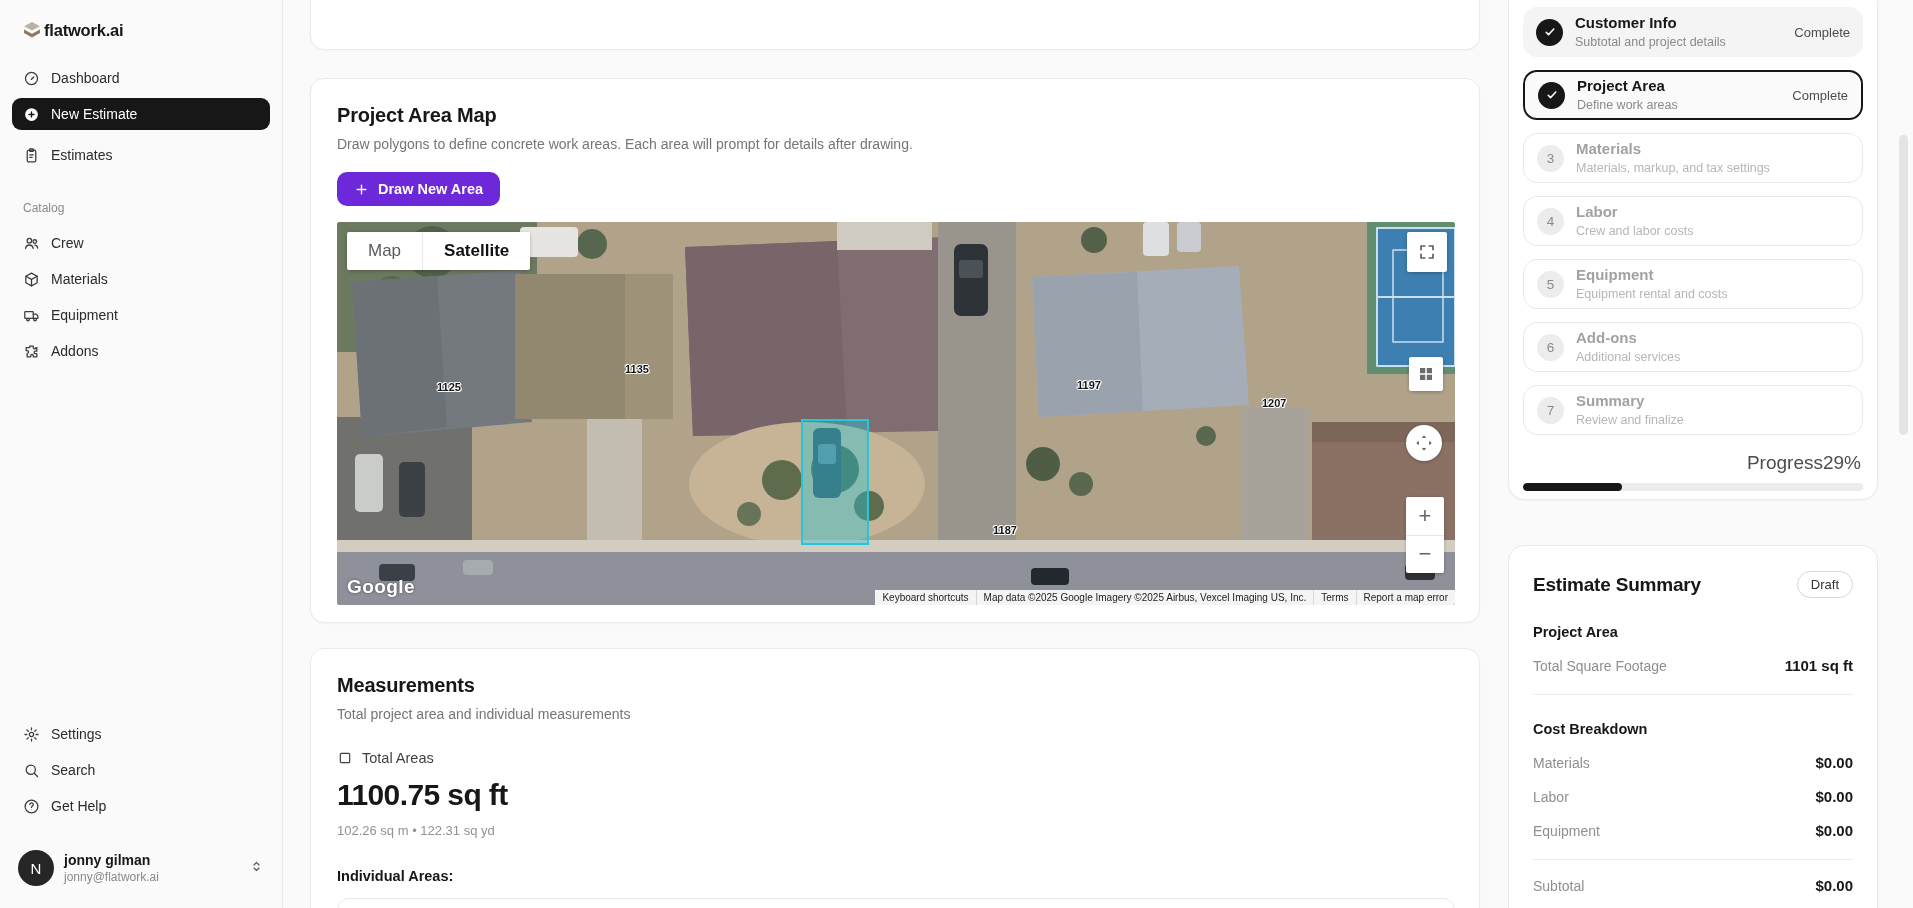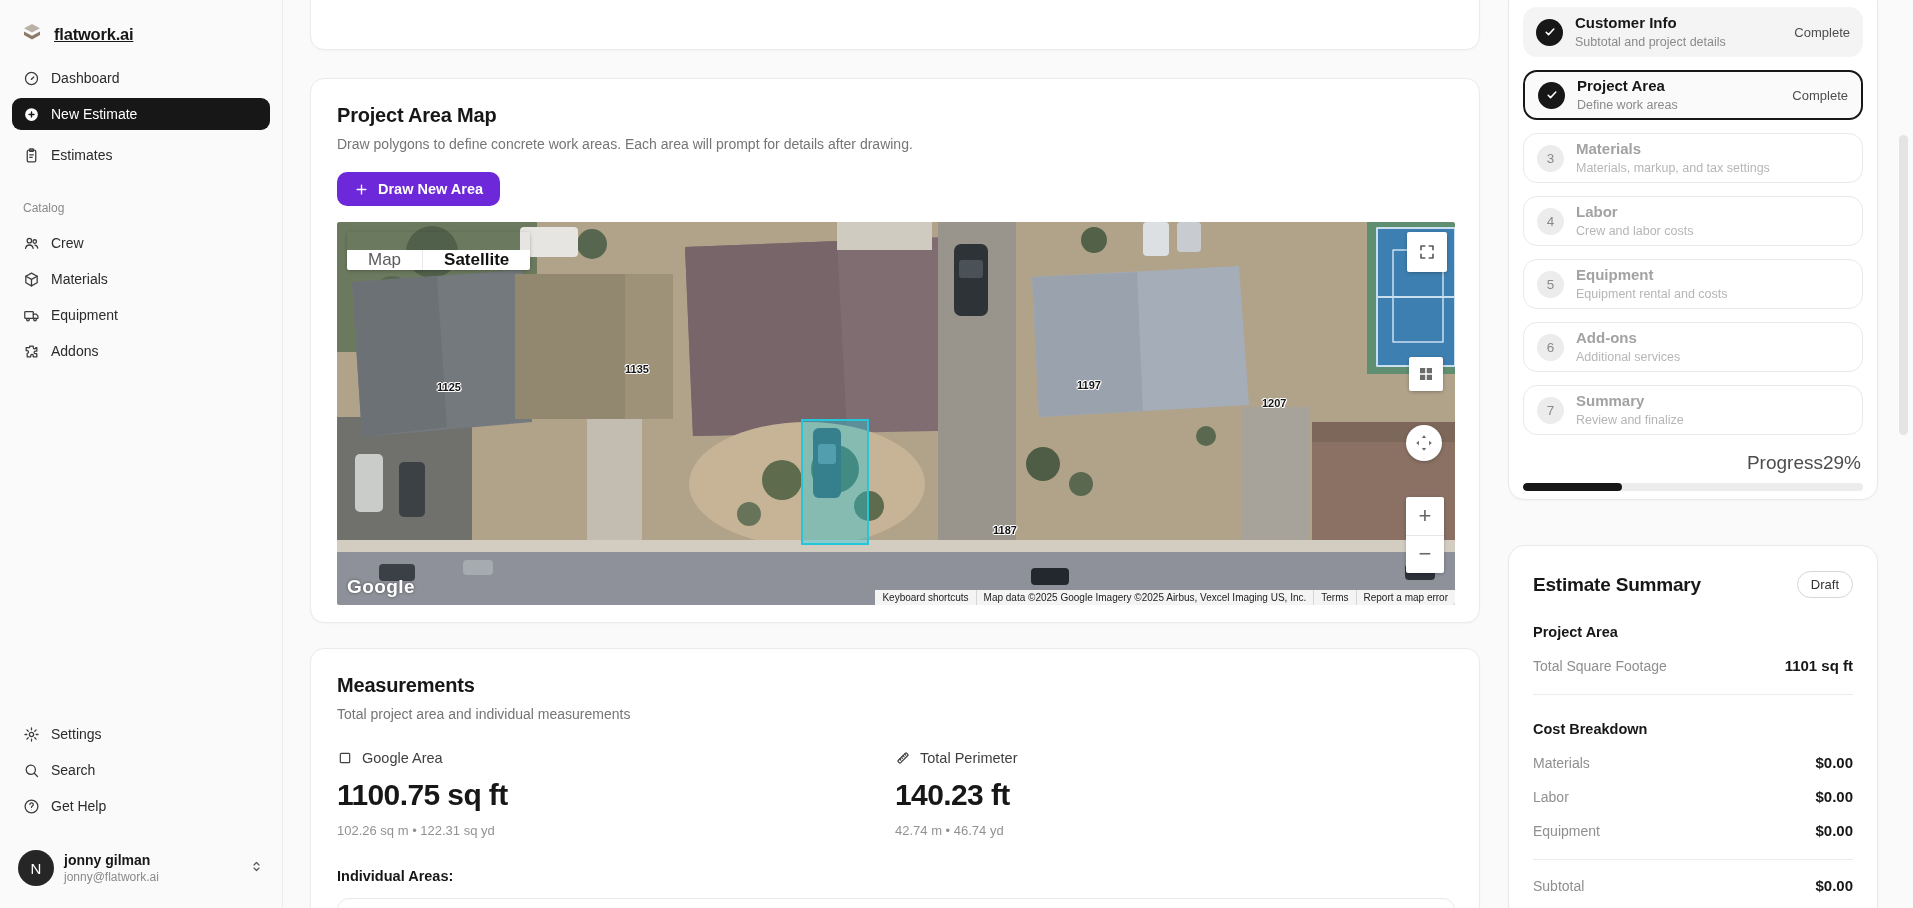"flatwork.ai" .logo-row { align-items: flex-end -> center; gap: 10px -> none; text-decoration: underline -> none }
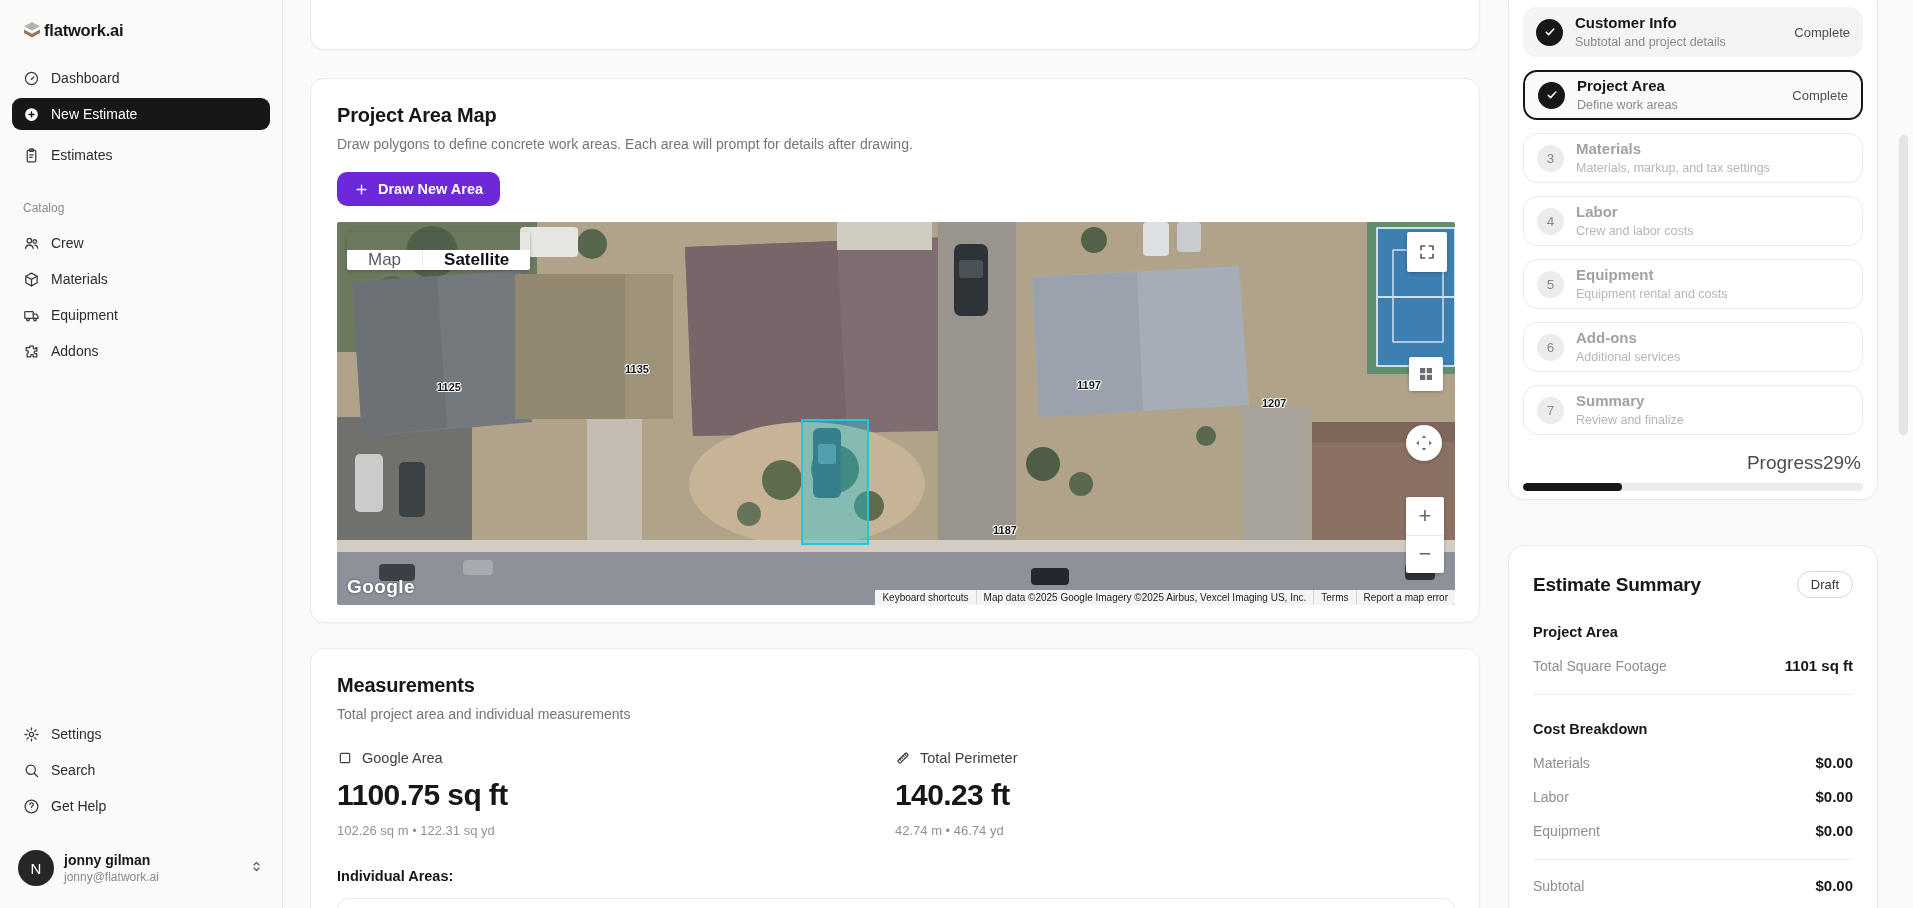"Map" .mt-control { align-items: flex-end -> none }
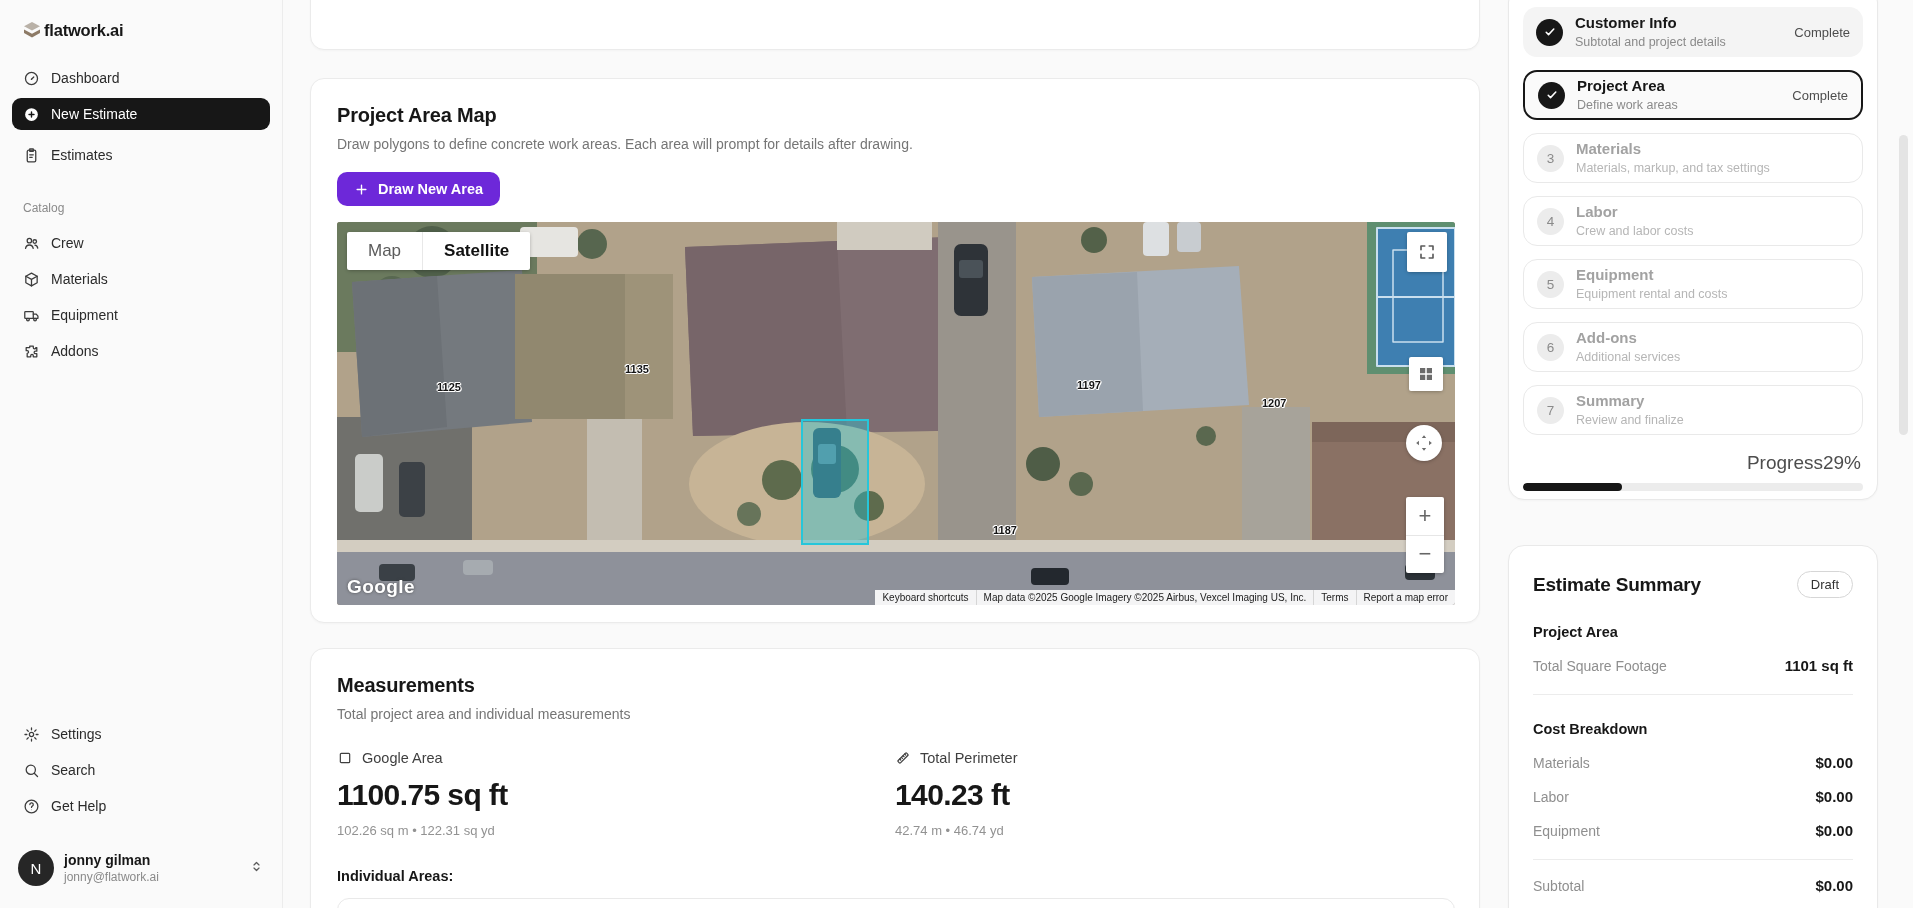"Google Area" span { text: Google Area -> Total Areas }
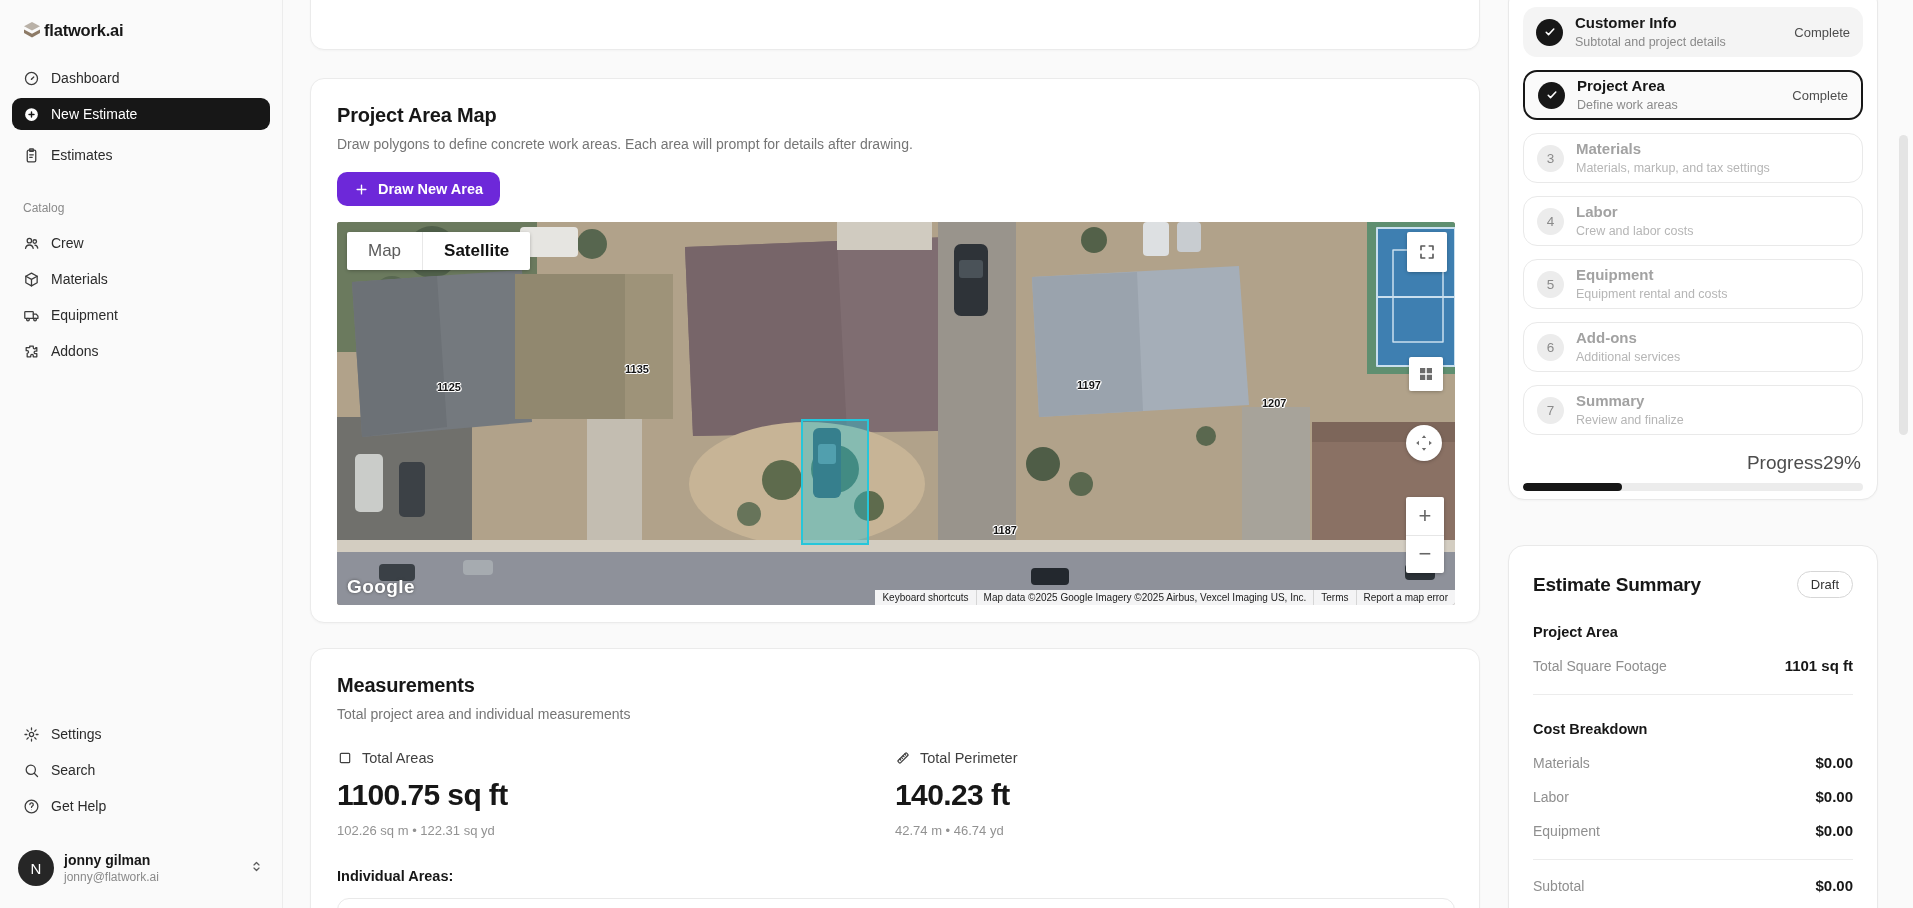"Total Perimeter" div.stat { html: <div> <div> <svg> <g> <rect></rect> <path></path> </g> </svg> <span>Total Perimeter</span> </div> <div>140.23 ft</div> <div>42.74 m • 46.74 yd</div> </div> -> none }
